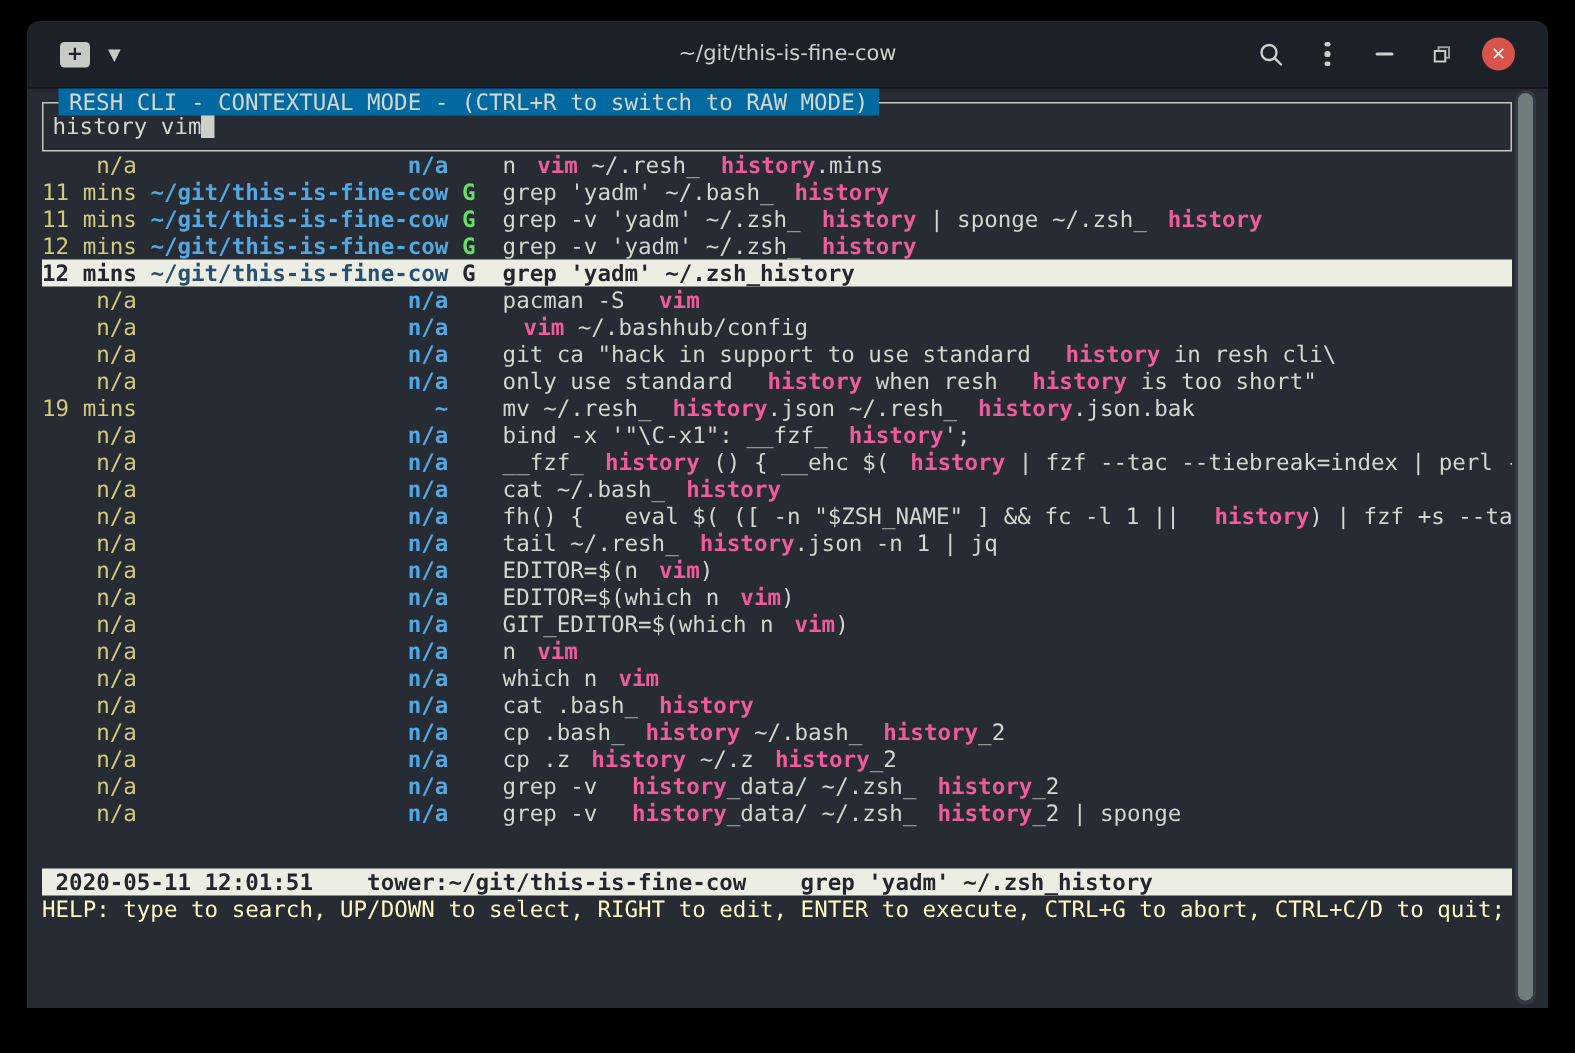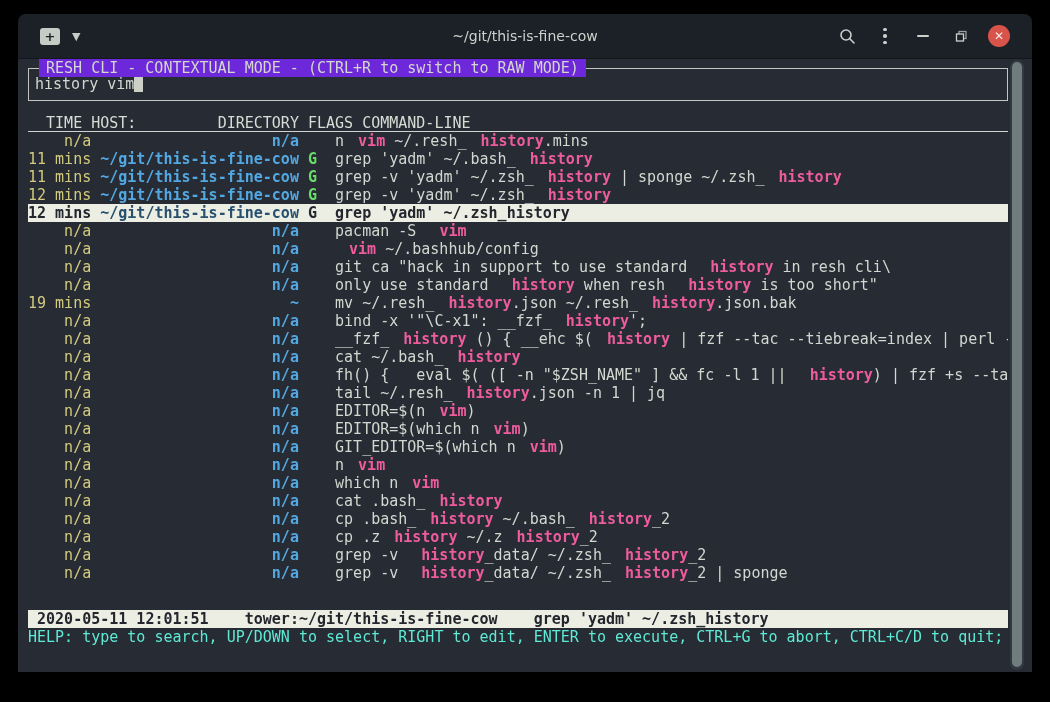"RESH CLI - CONTEXTUAL MODE" .frame-title { background: #6d28d9 -> #0369a1 }
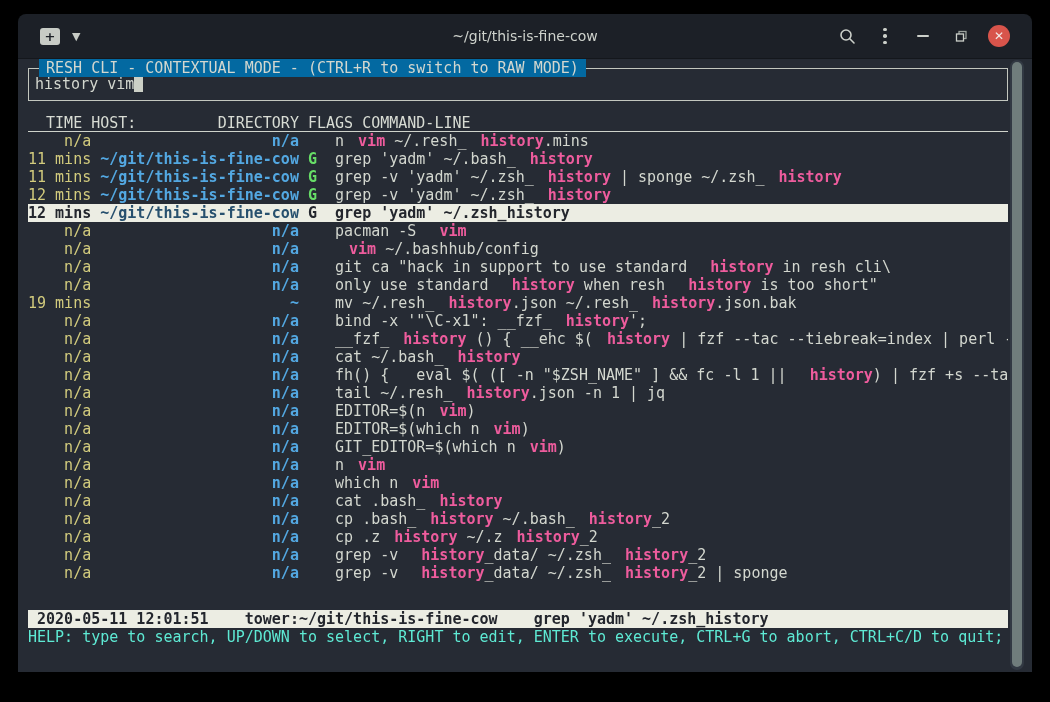"TIME HOST: DIRECTORY FLAGS COMMAND-LINE" div.hdr { html: <div><span> TIME HOST: DIRECTORY FLAGS COMMAND-LINE</span></div> -> none }
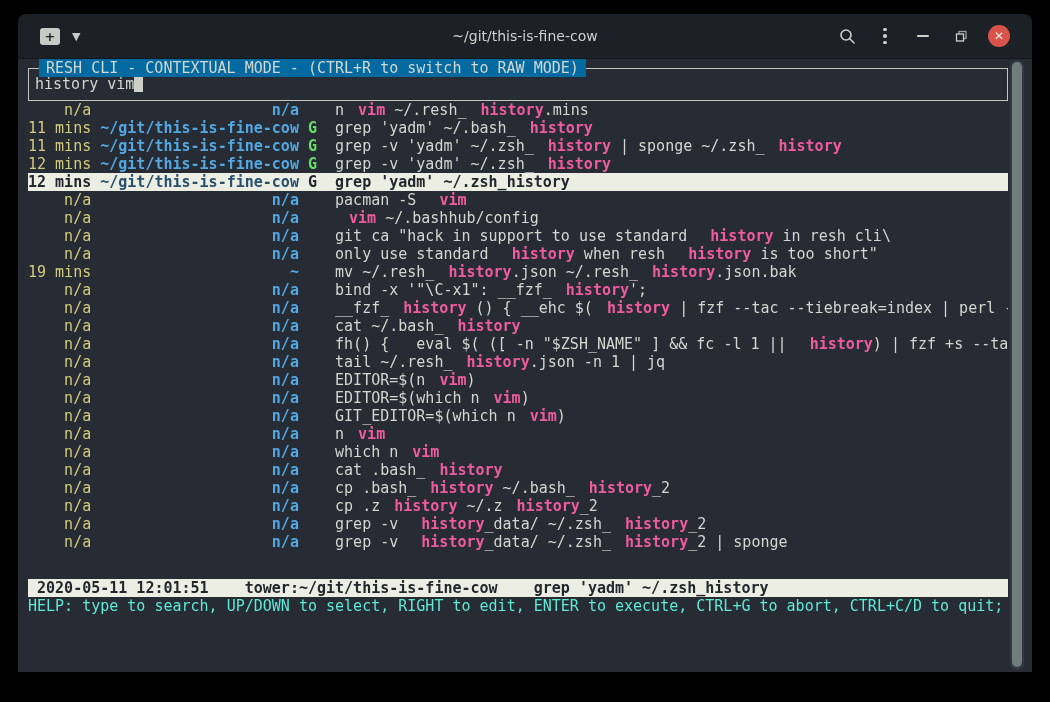"HELP: type to search, UP/DOWN" .help { color: #5eead4 -> #fef9c3 }
